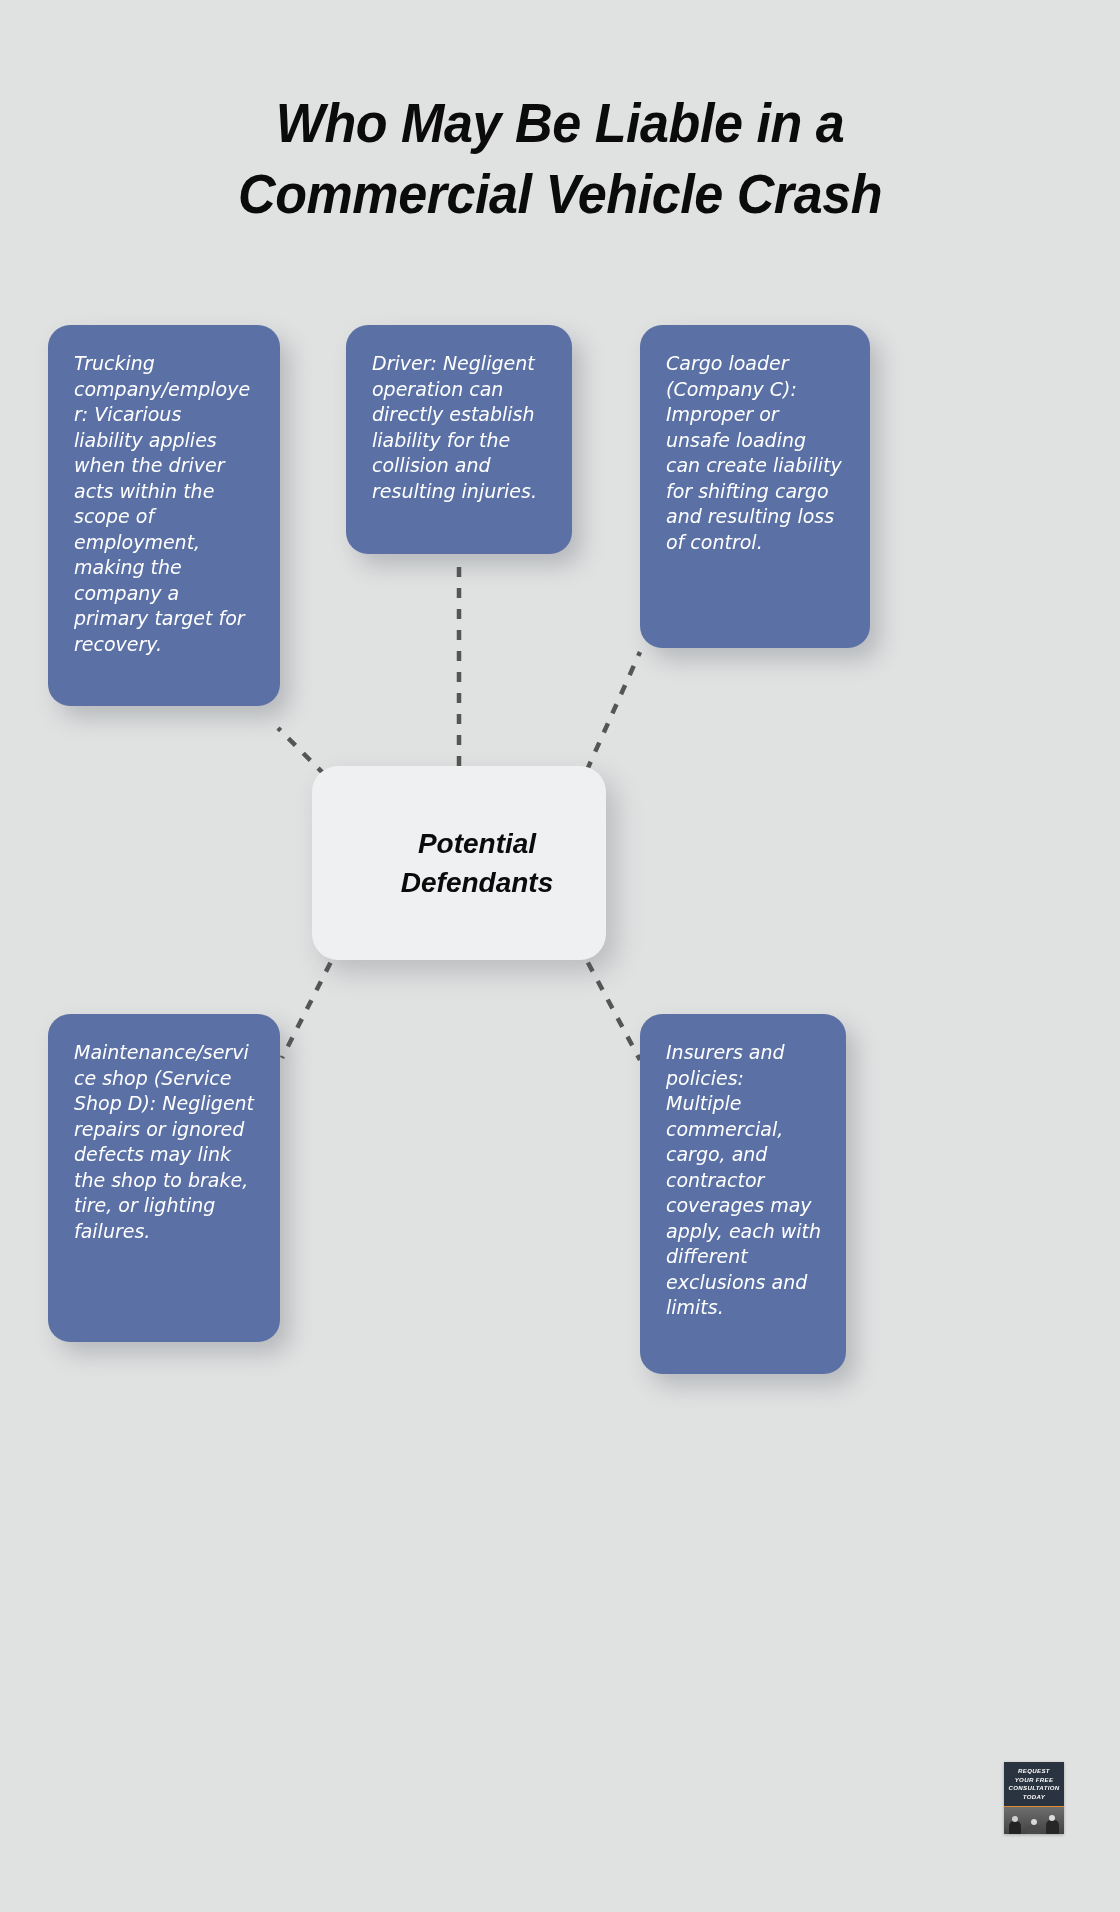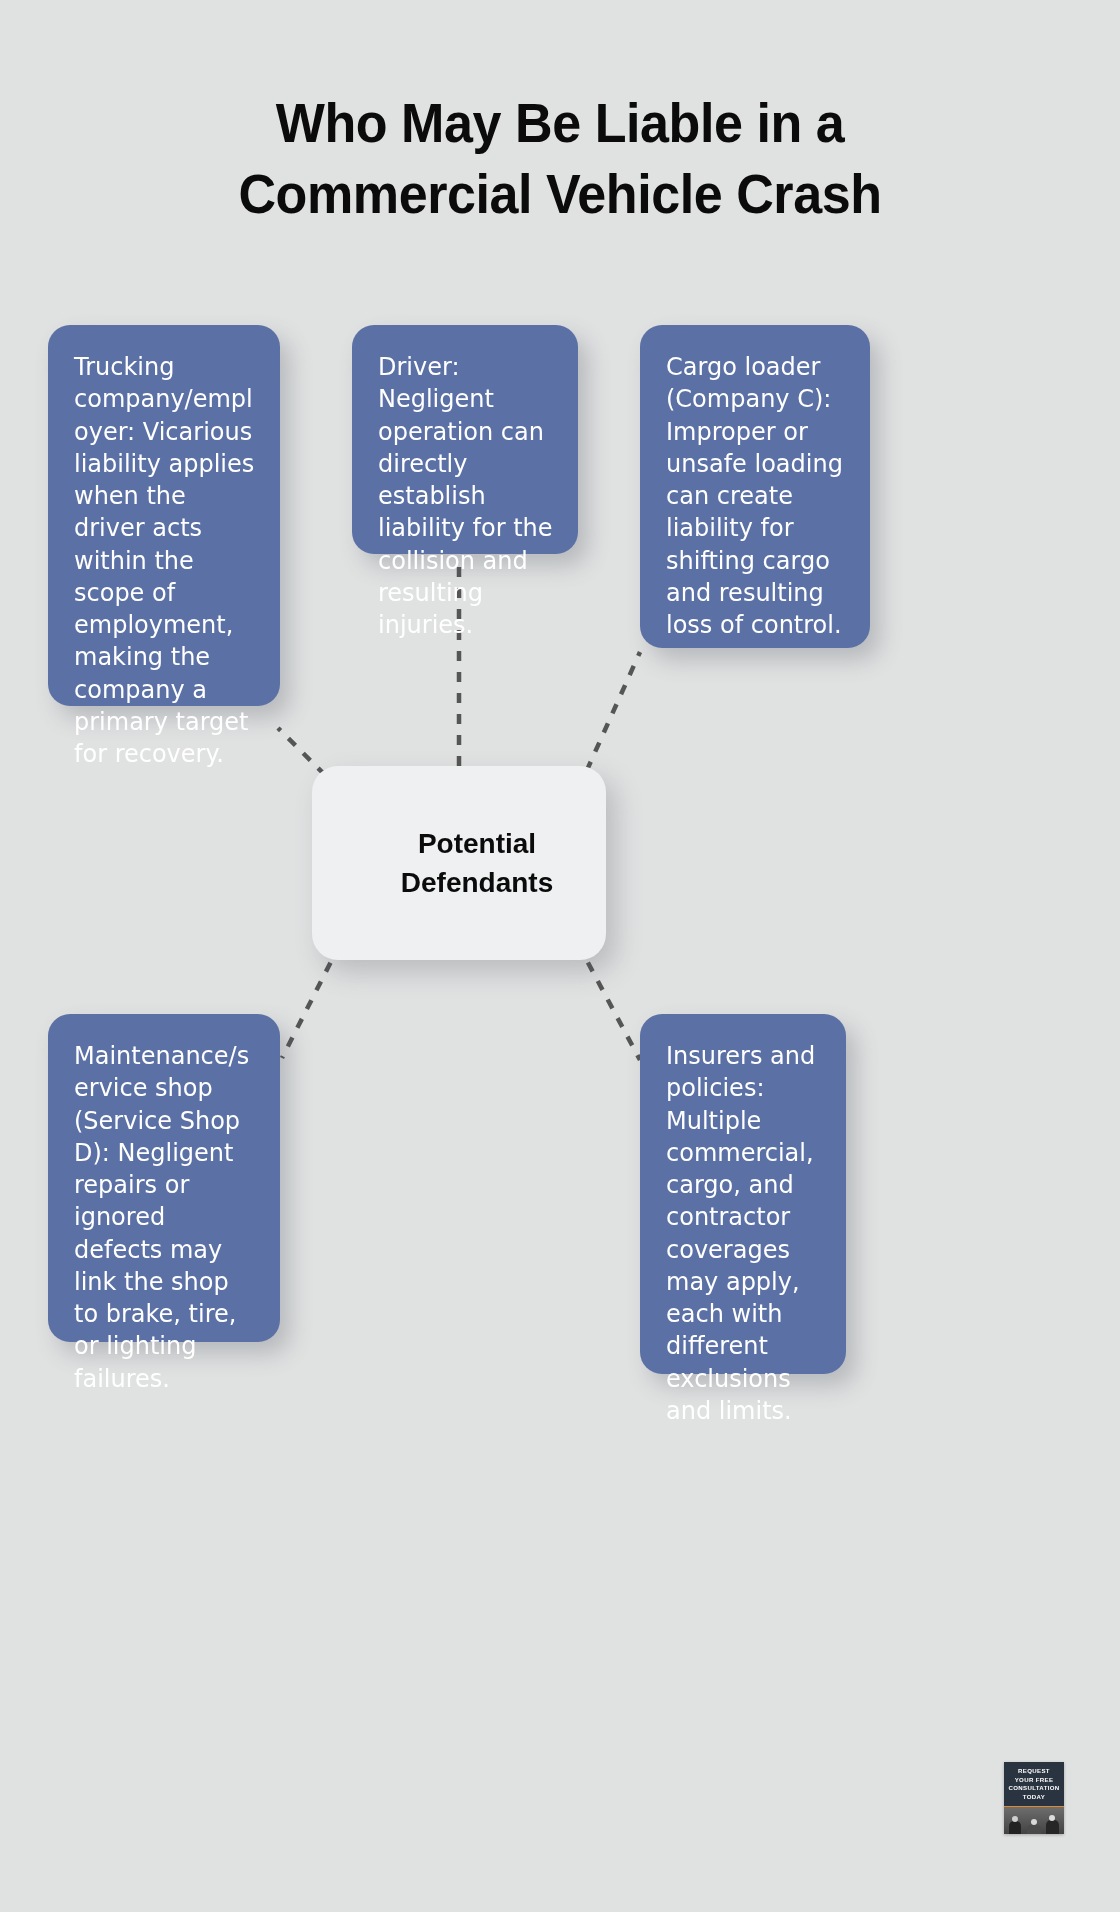"Who May Be Liable in" #canvas { font-style: none -> italic }
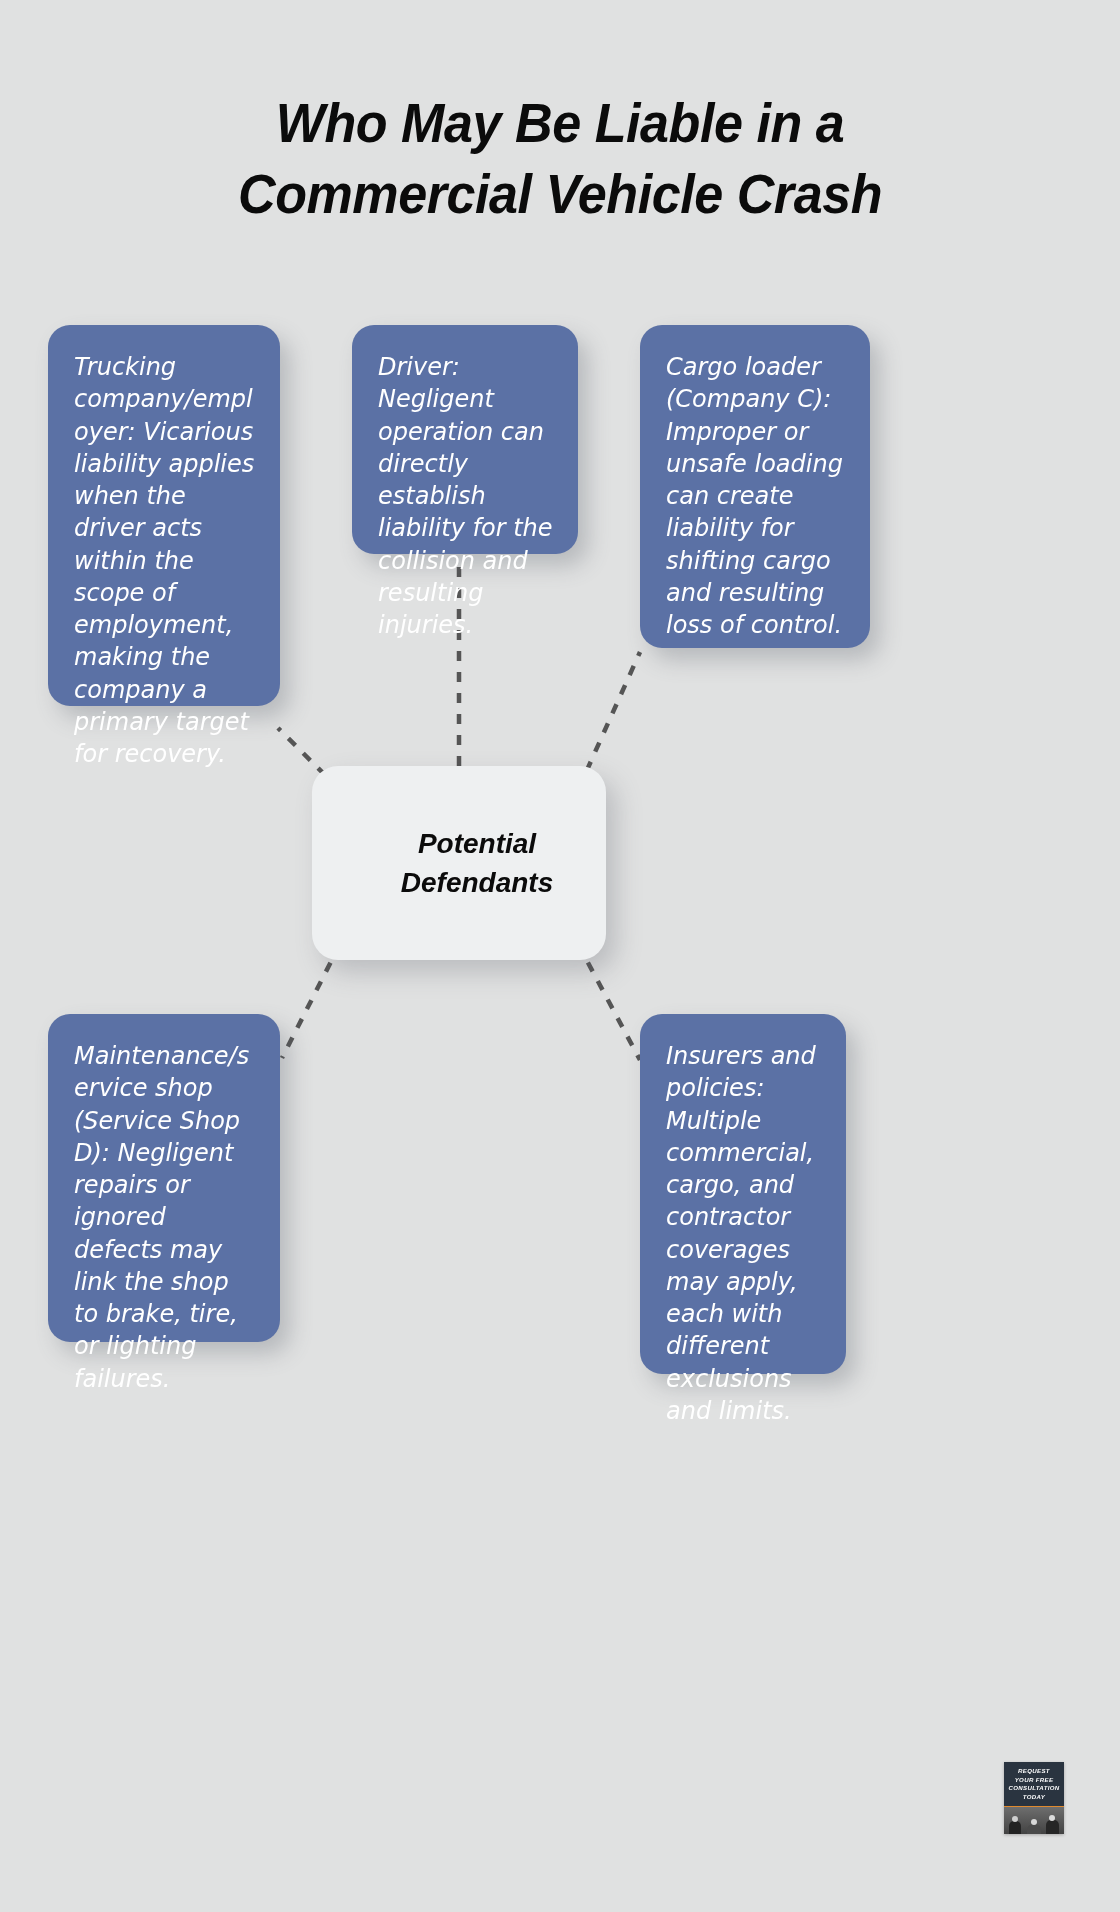"Trucking company/employer: Vicarious" .leaf { font-size: 24px -> 19px }
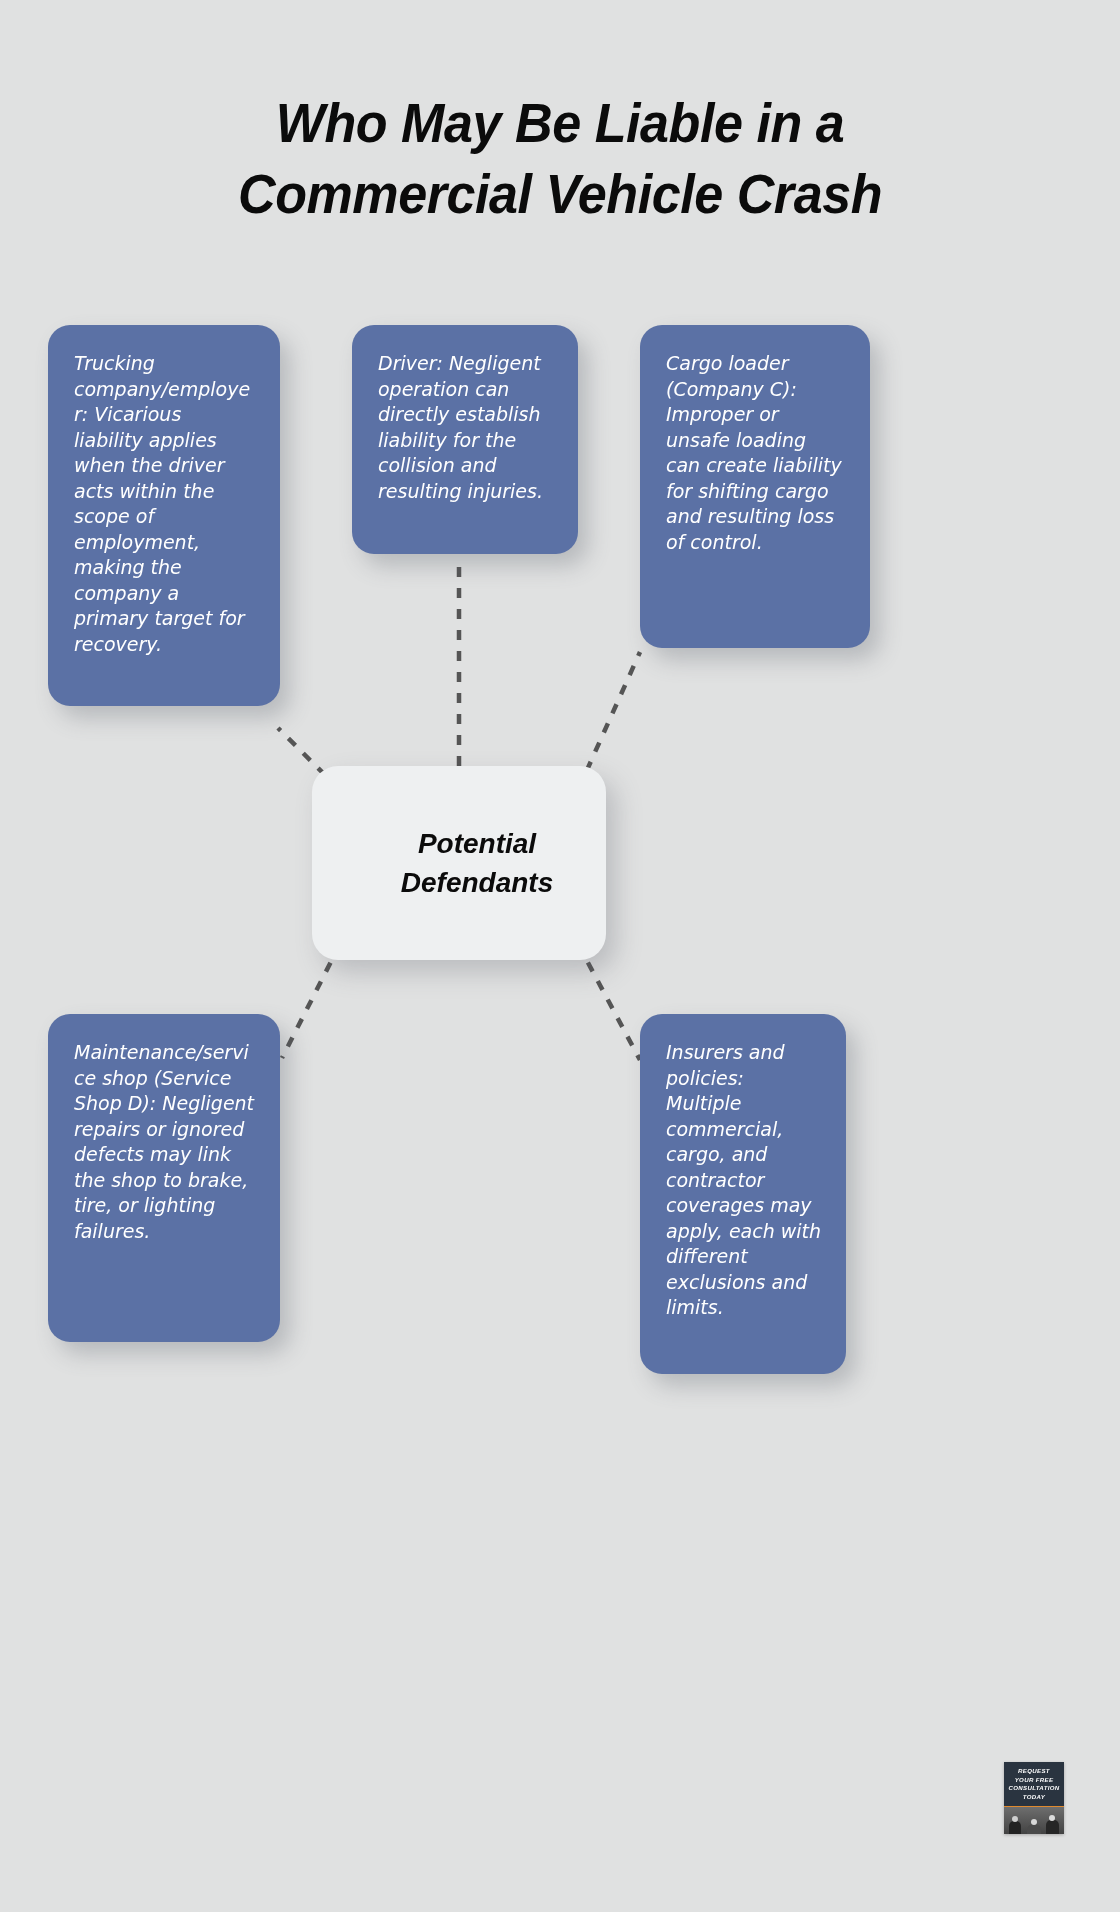"Driver: Negligent operation can directly" #node-driver { margin-left: 6px -> none }
